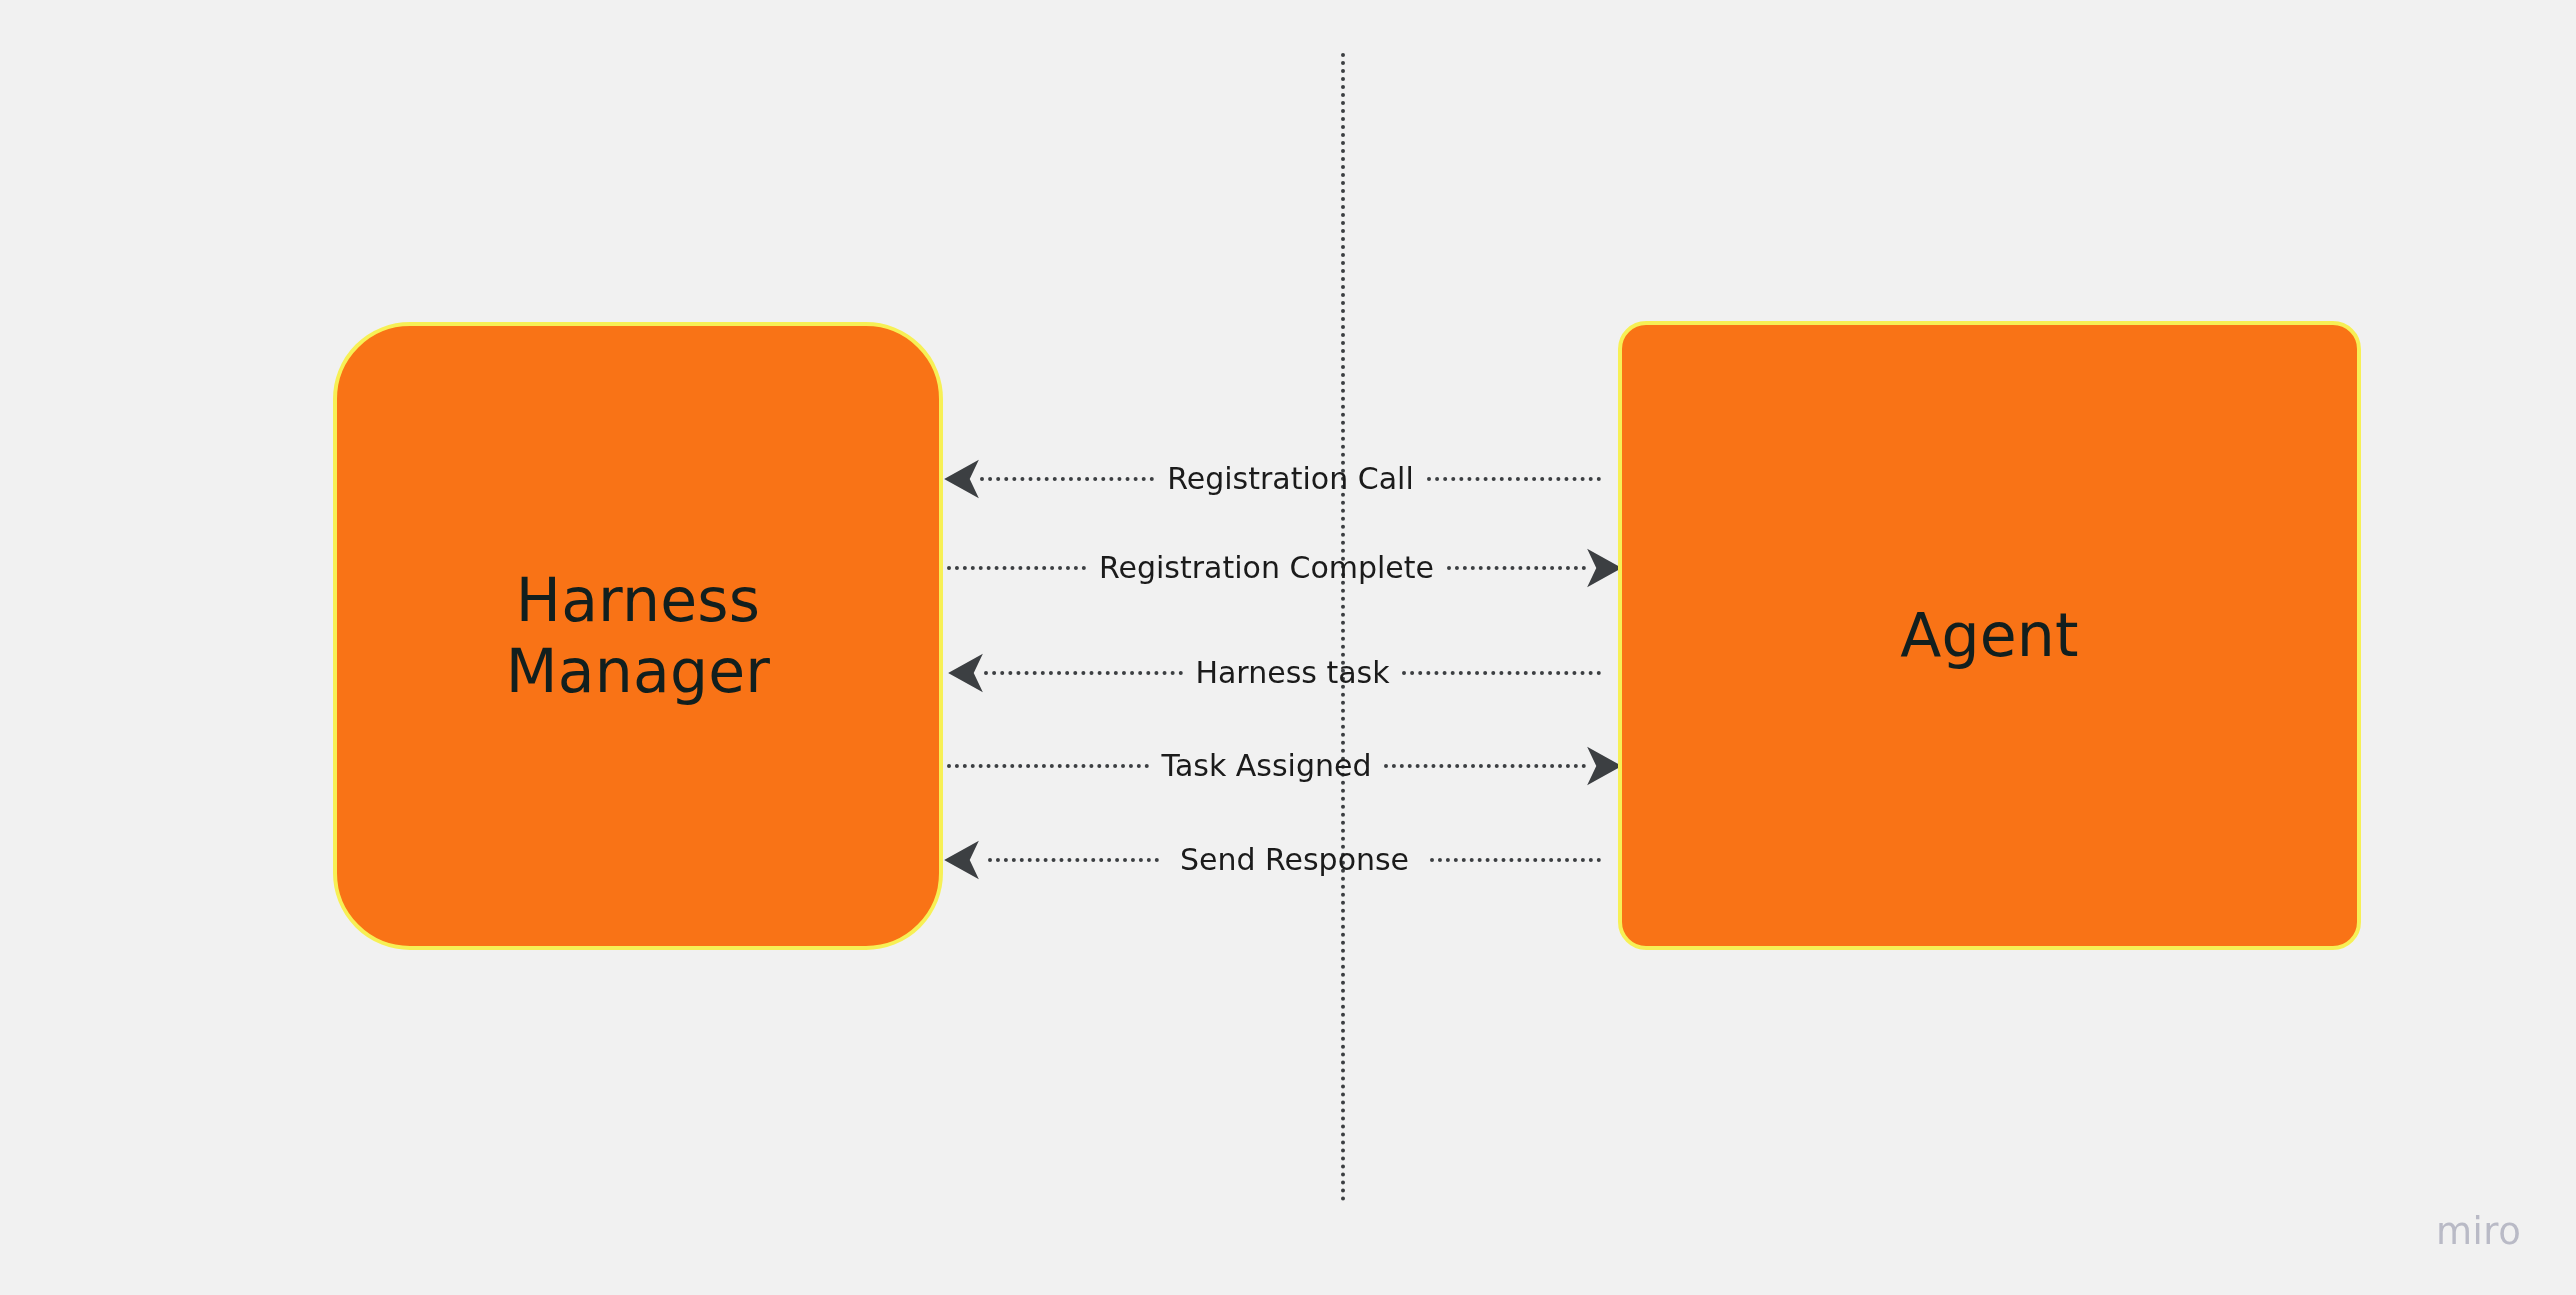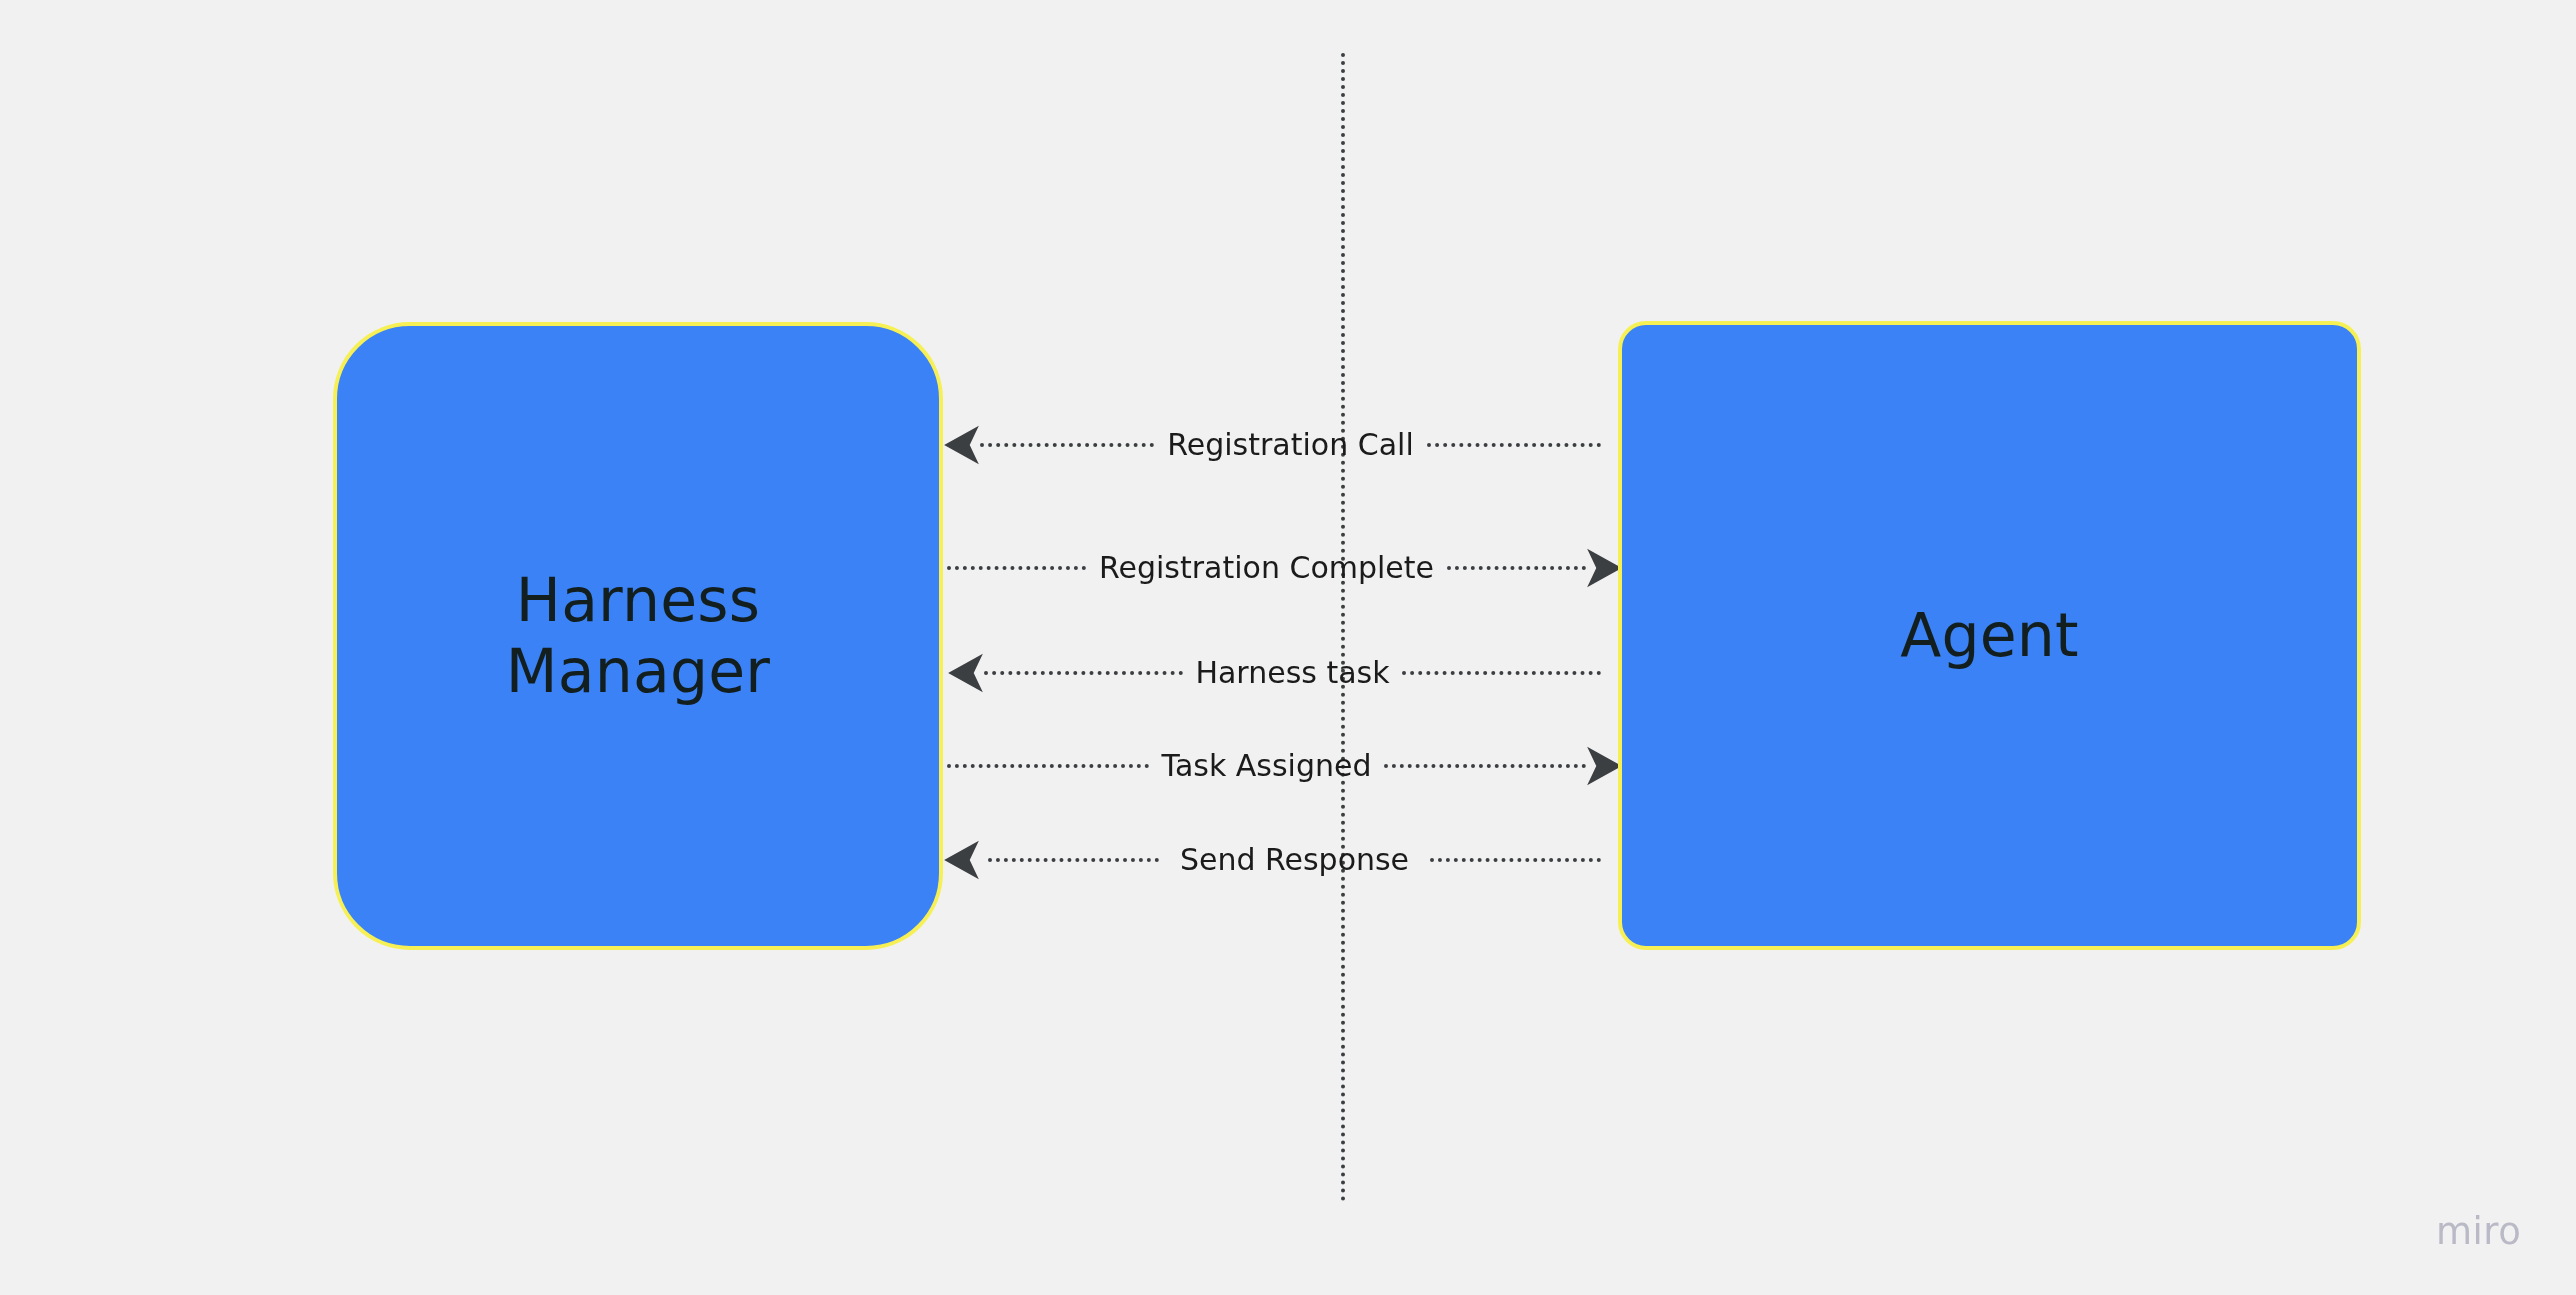"Registration Call" div.msg { top: 424px -> 458px }
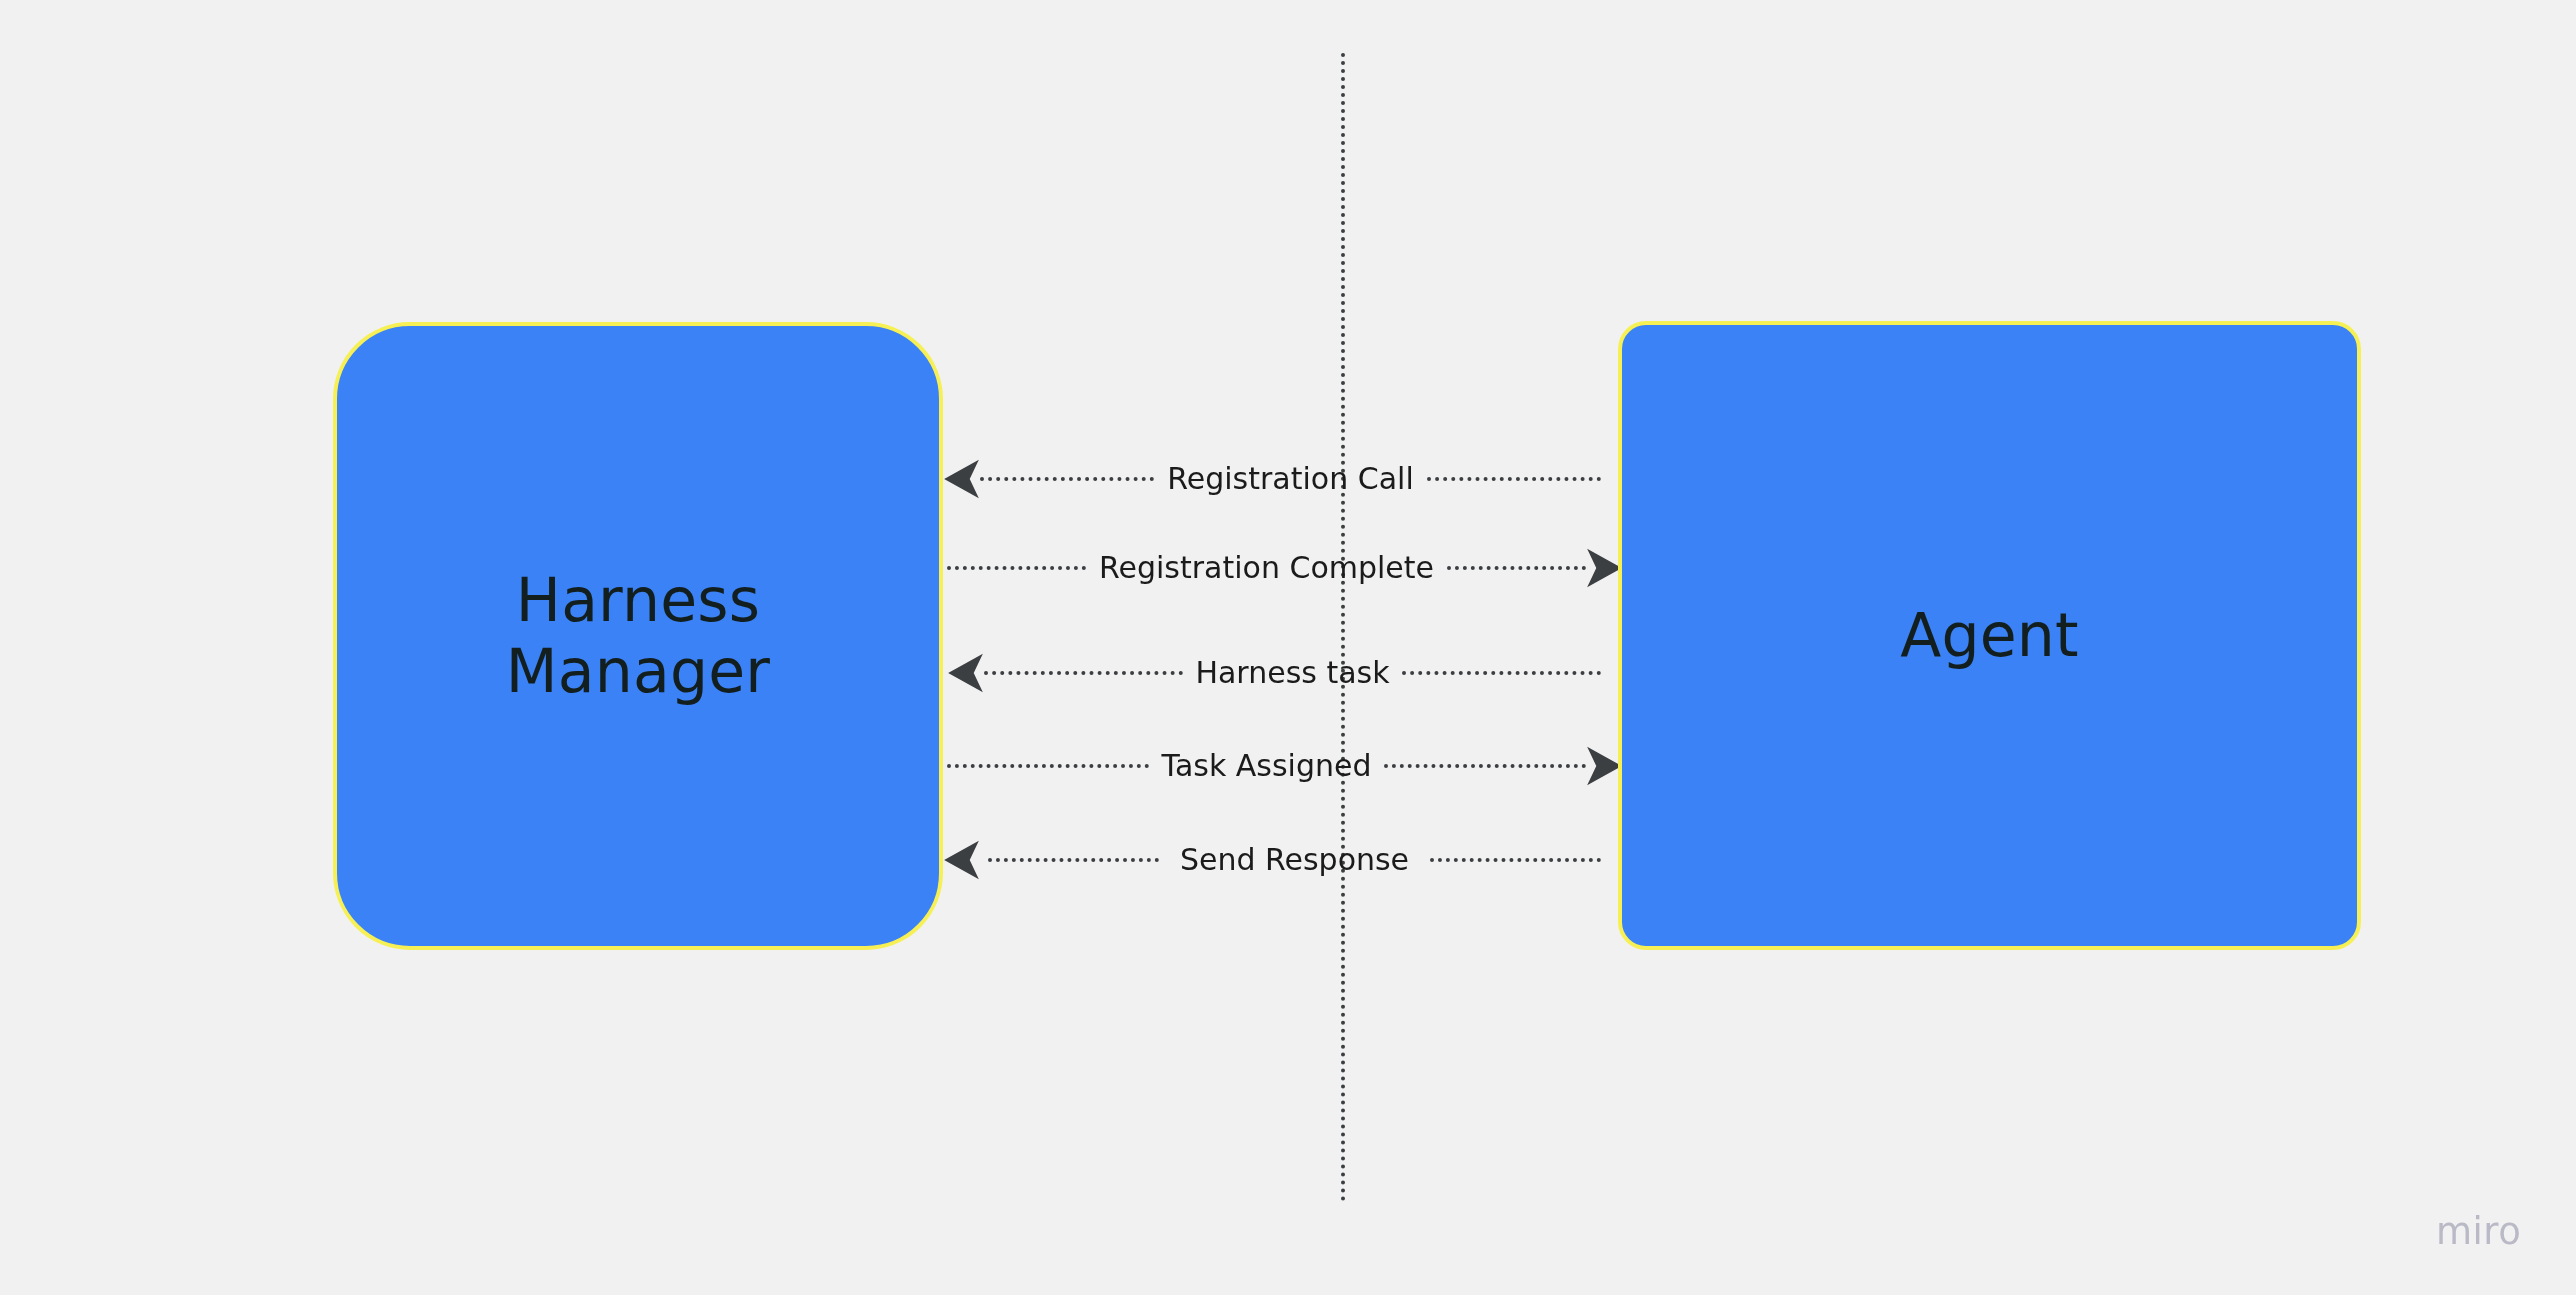"Harness" .node { background: #3b82f6 -> #f97316 }
